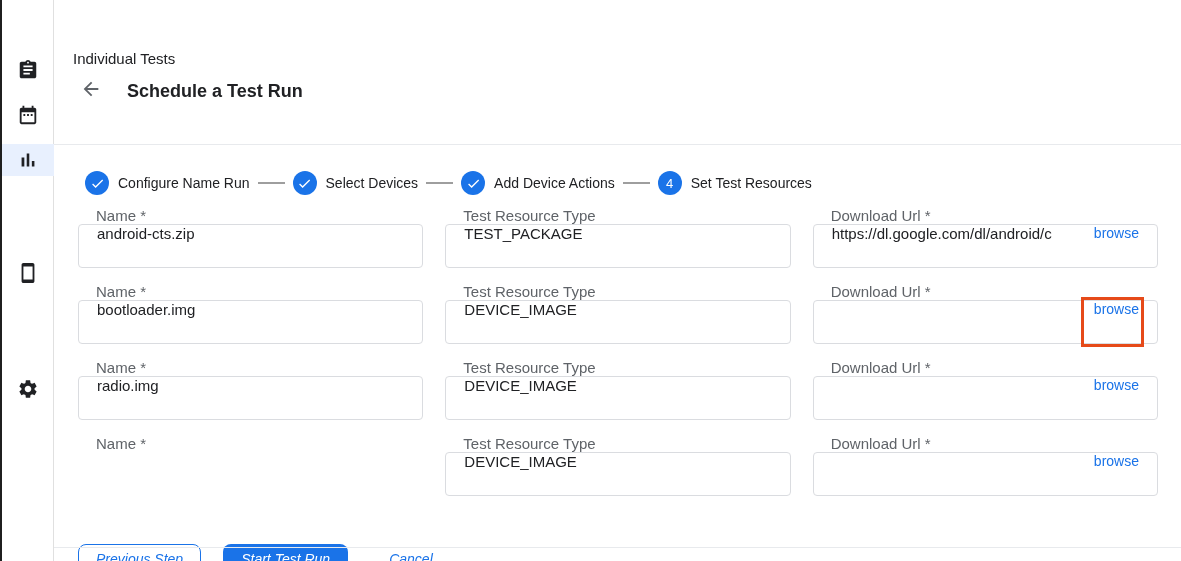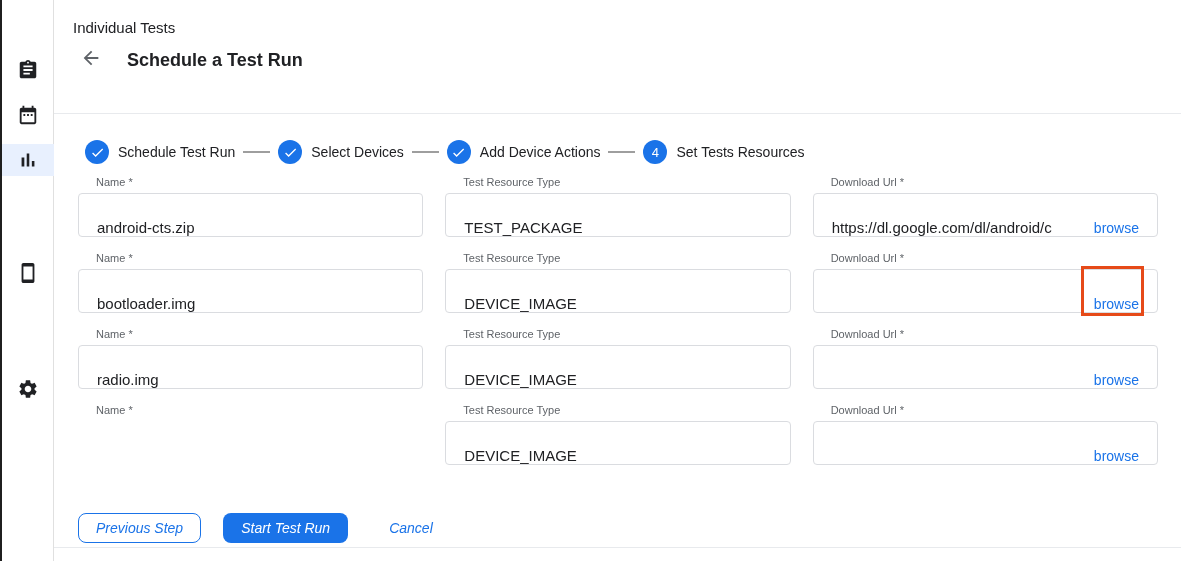"Individual Tests" .header { margin-top: none -> 31px }
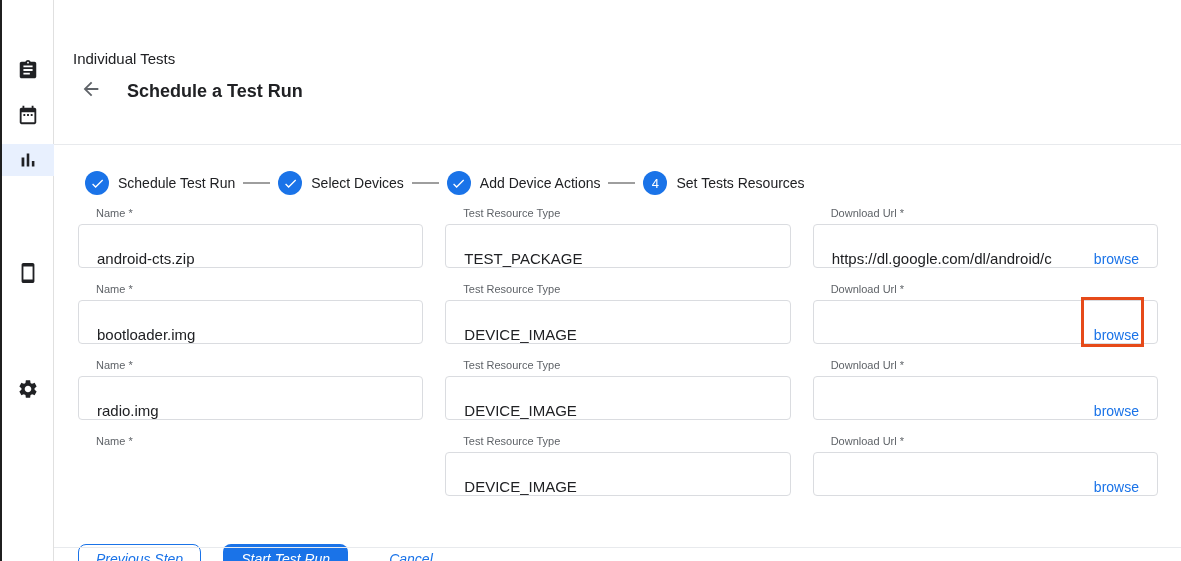"Schedule Test Run" span.step-label { text: Schedule Test -> Configure Name }
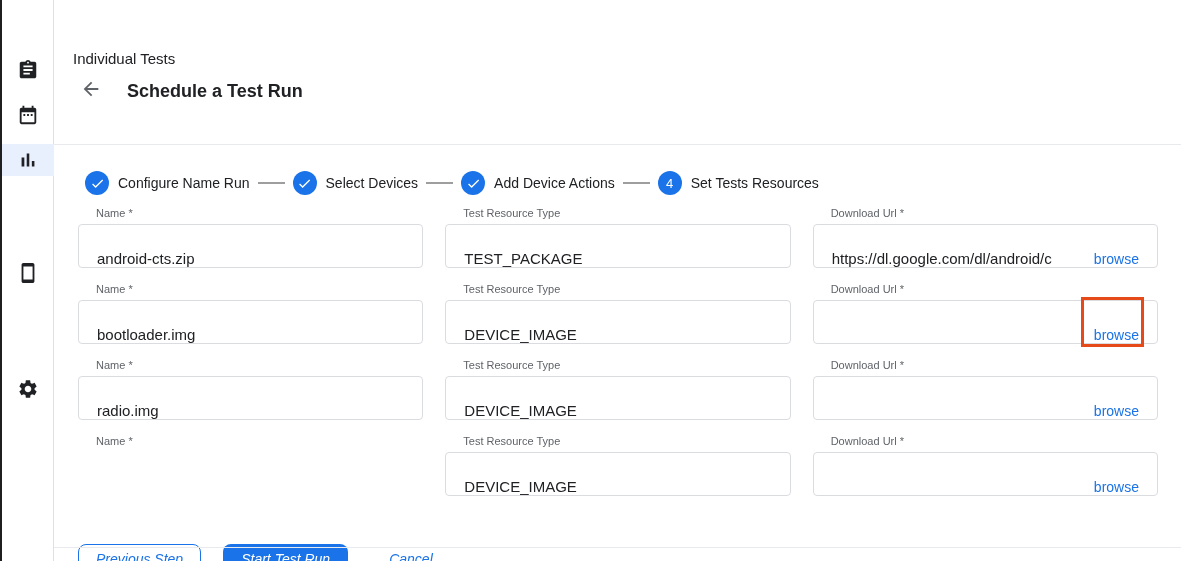"Set Tests Resources" span.step-label { text: Tests -> Test }
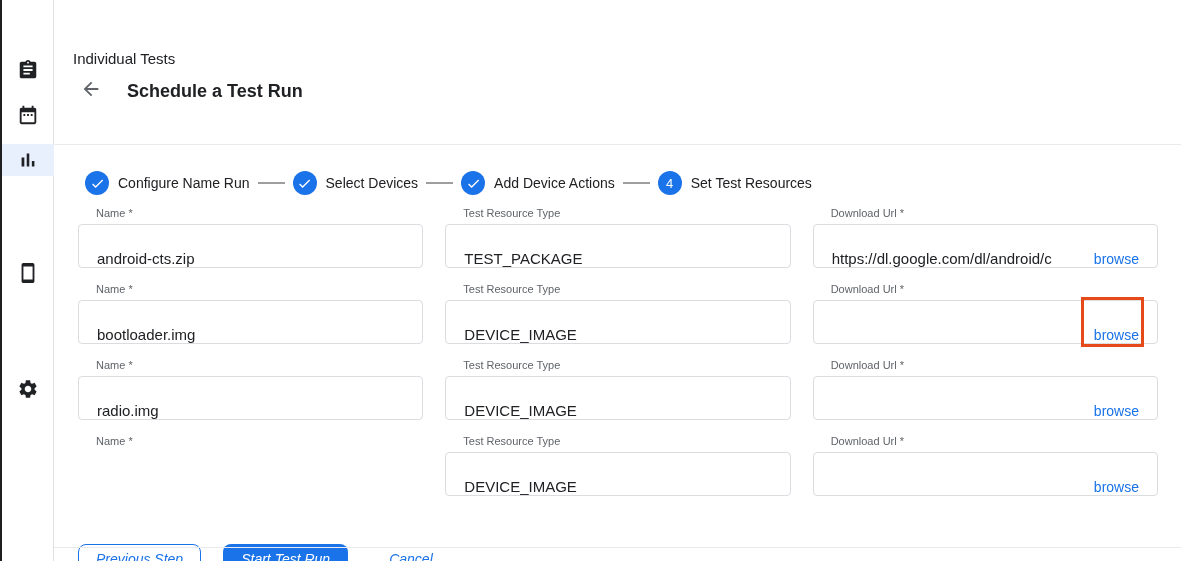"Name *" .field-label { font-size: 11px -> 15px }
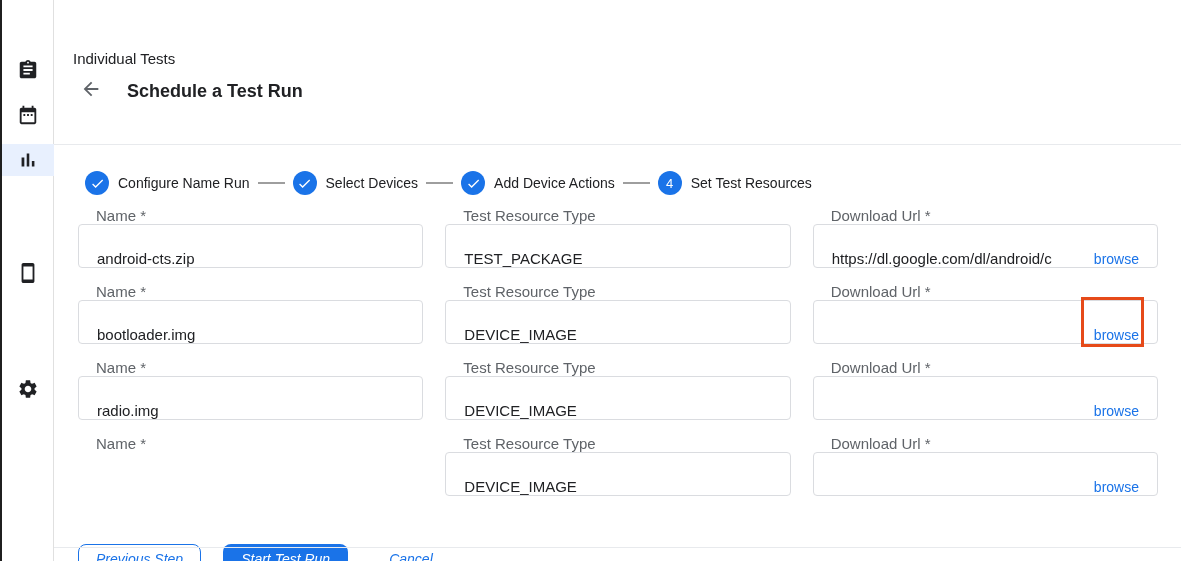"android-cts.zip" .field-box { align-items: flex-end -> flex-start }
